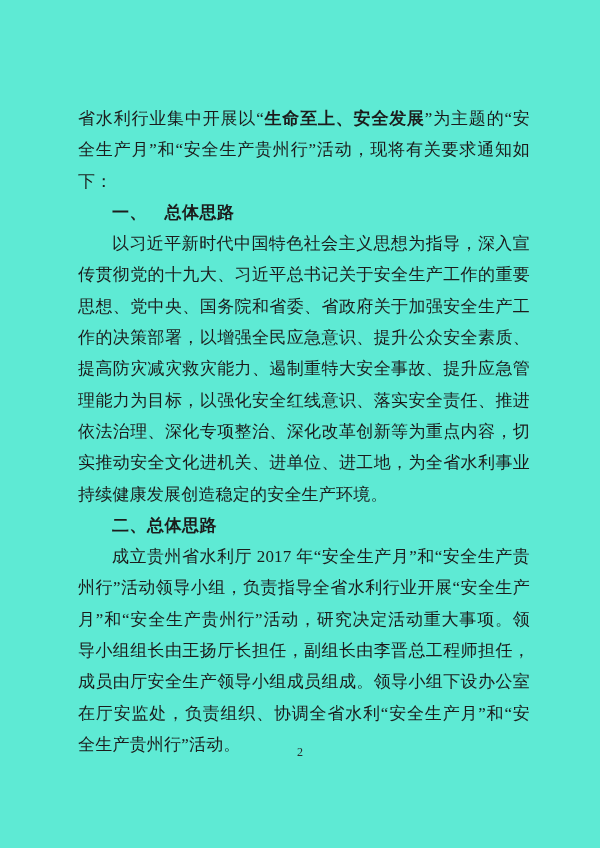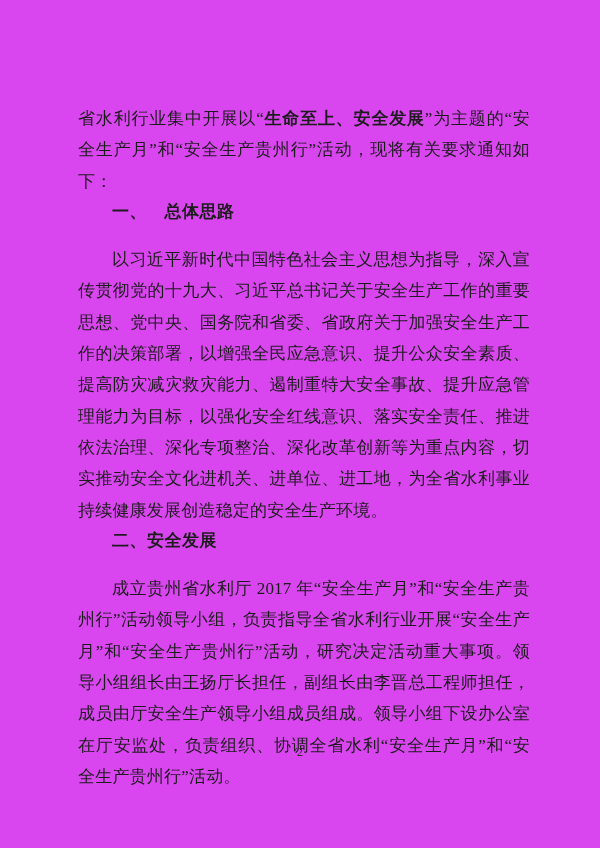"省水利行业集中开展以“生命至上、安全发展”为主题的“安全生产月”和“安全生产贵州" .page { background: #d946ef -> #5eead4 }
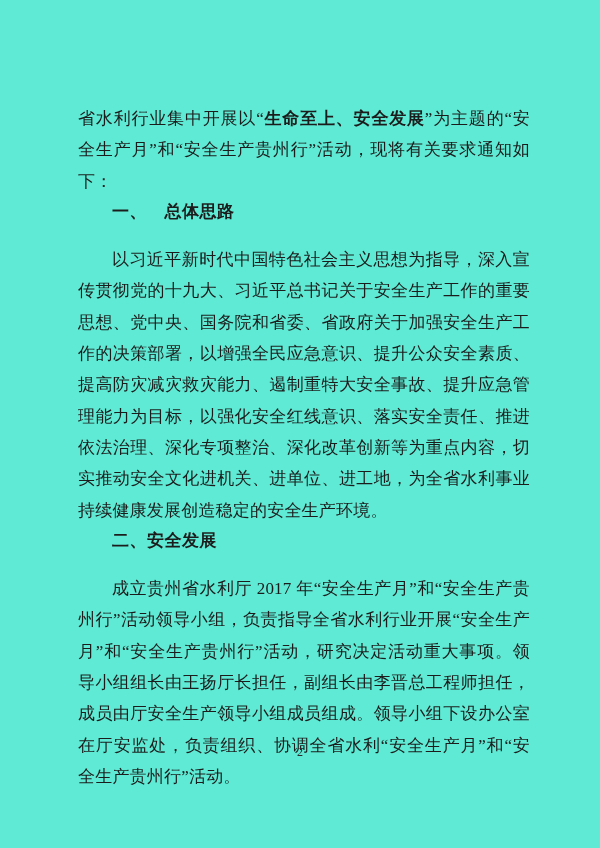"一、 总体思路" .heading { font-family: Liberation Mono, monospace -> Liberation Serif, serif }
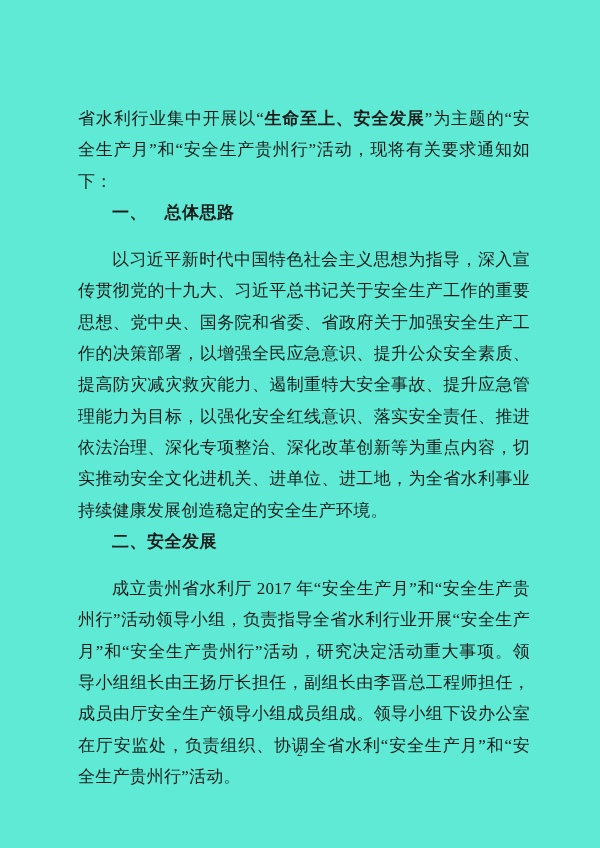"以习近平新时代中国特色社会主义思想为指导，深入宣传贯彻党的十九大、习近平总书记关" .para.indent { margin-top: 16px -> none }
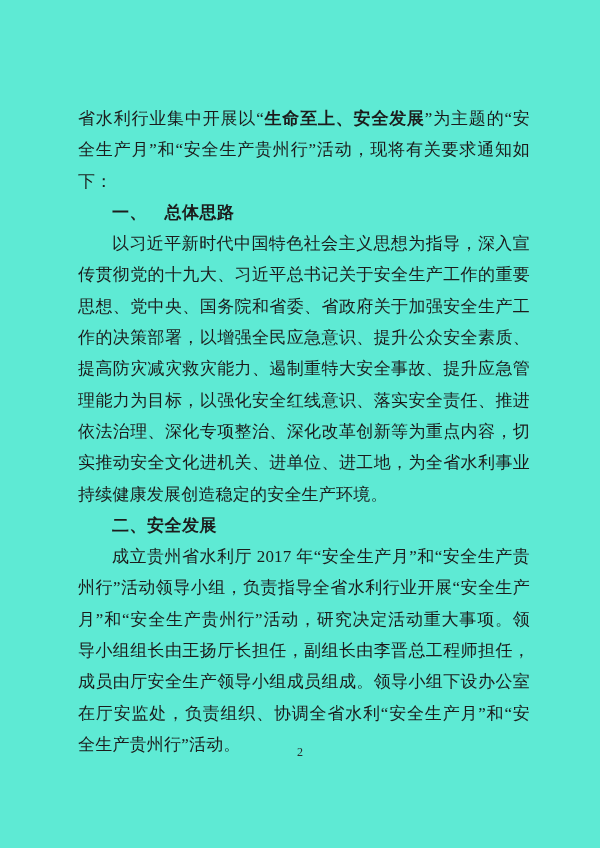"二、安全发展" h2.heading { text: 安全发展 -> 总体思路 }
